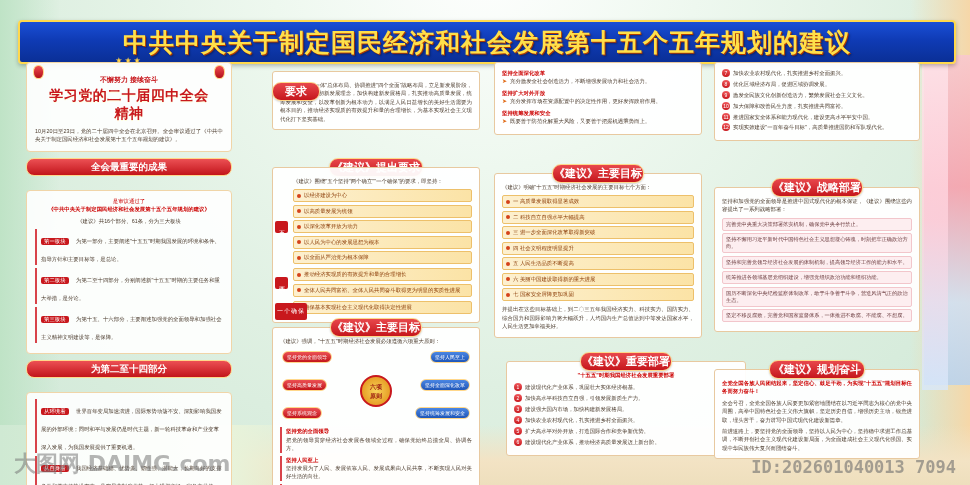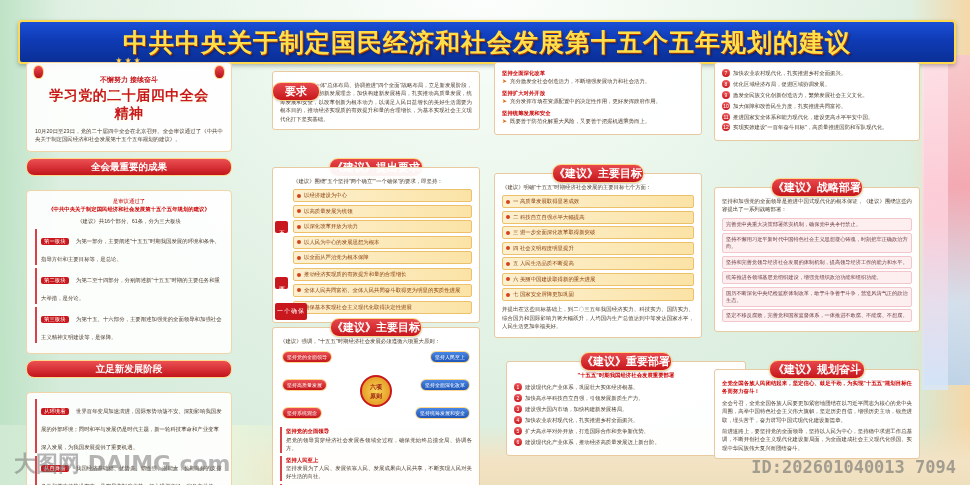"立足新发展阶段" div.bar-red { text: 立足新发展阶段 -> 为第二至十四部分 }
